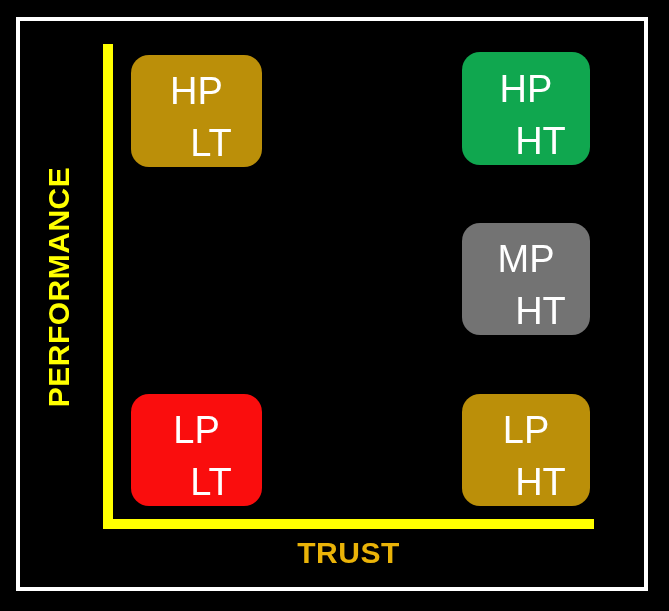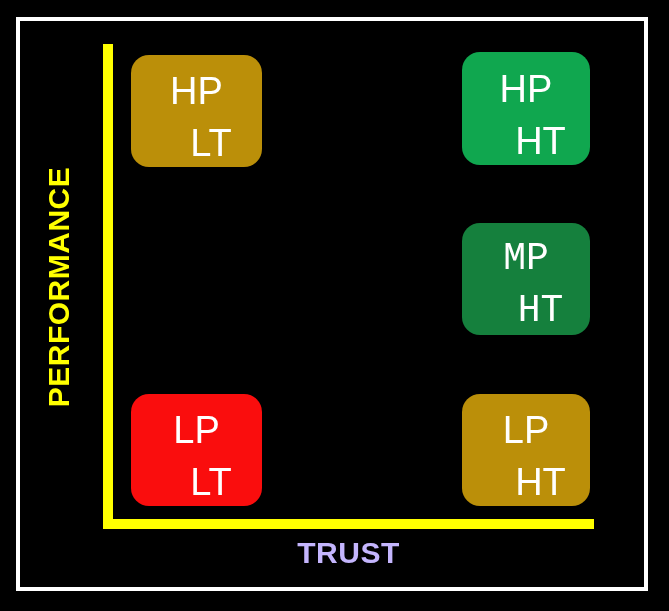"MP" div.cell { background: #15803d -> #737373; font-family: Liberation Mono, monospace -> none }
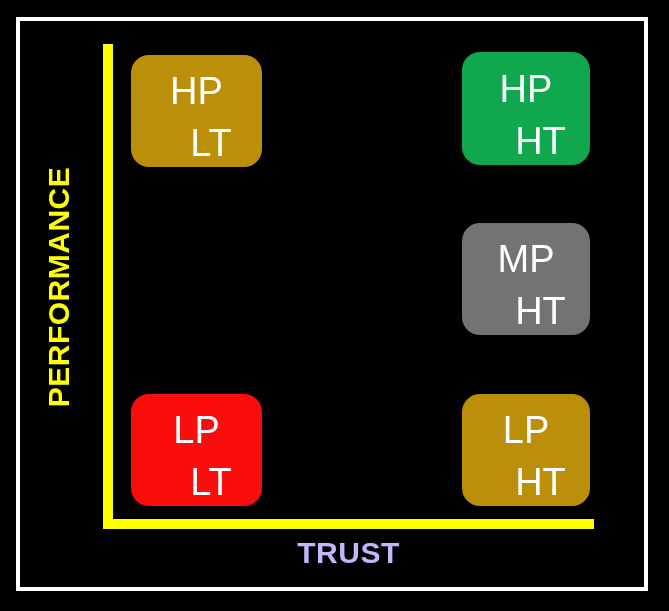"TRUST" div { color: #c4b5fd -> #eab308 }
